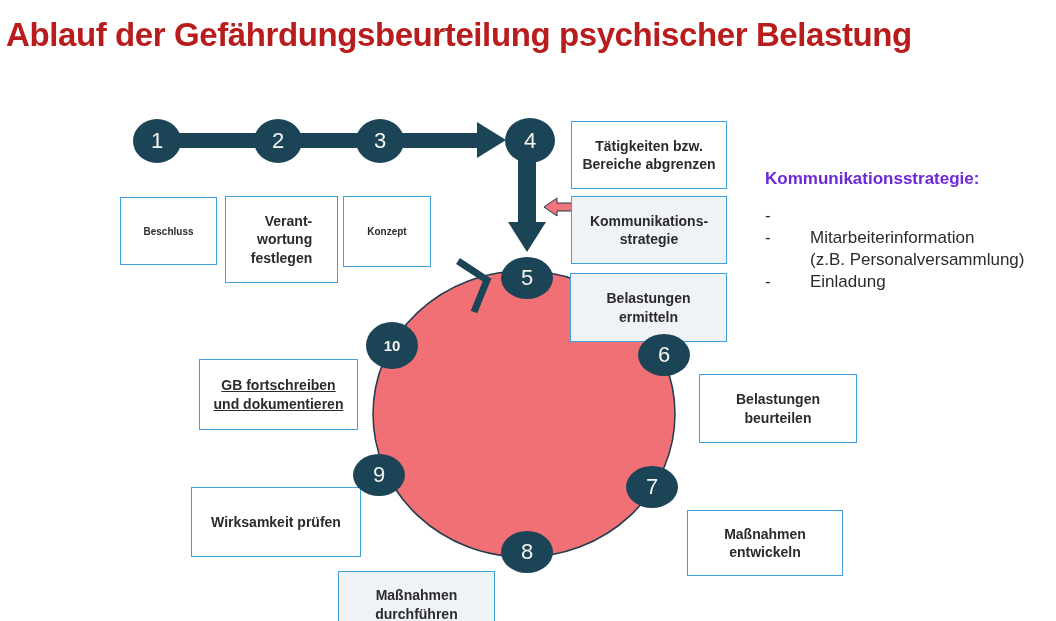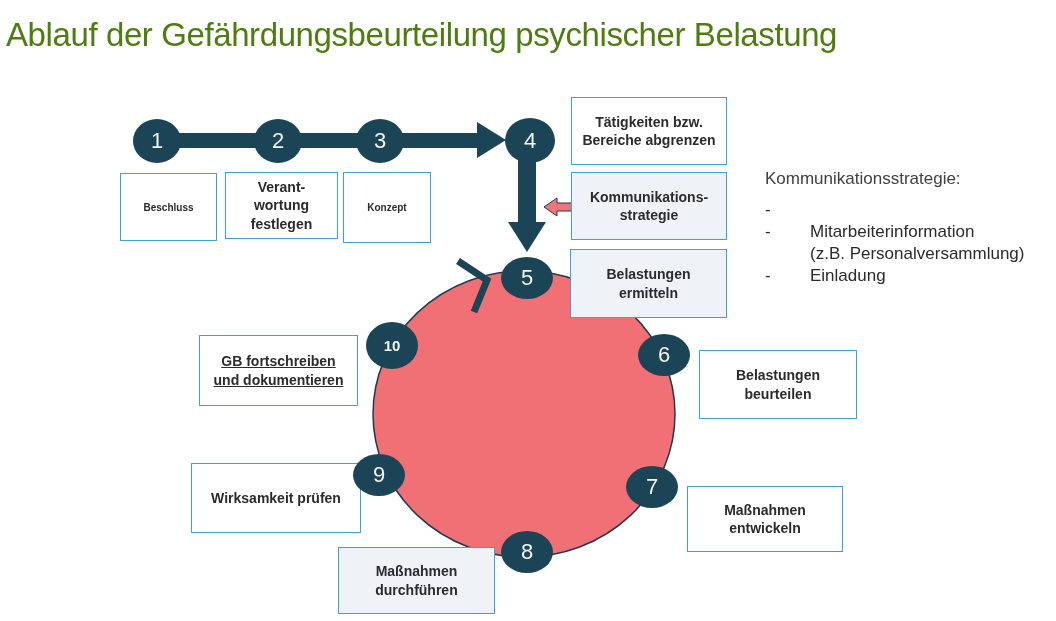"Ablauf der Gefährdungsbeurteilung" .page-title { color: #4d7c0f -> #b91c1c; font-weight: normal -> bold }
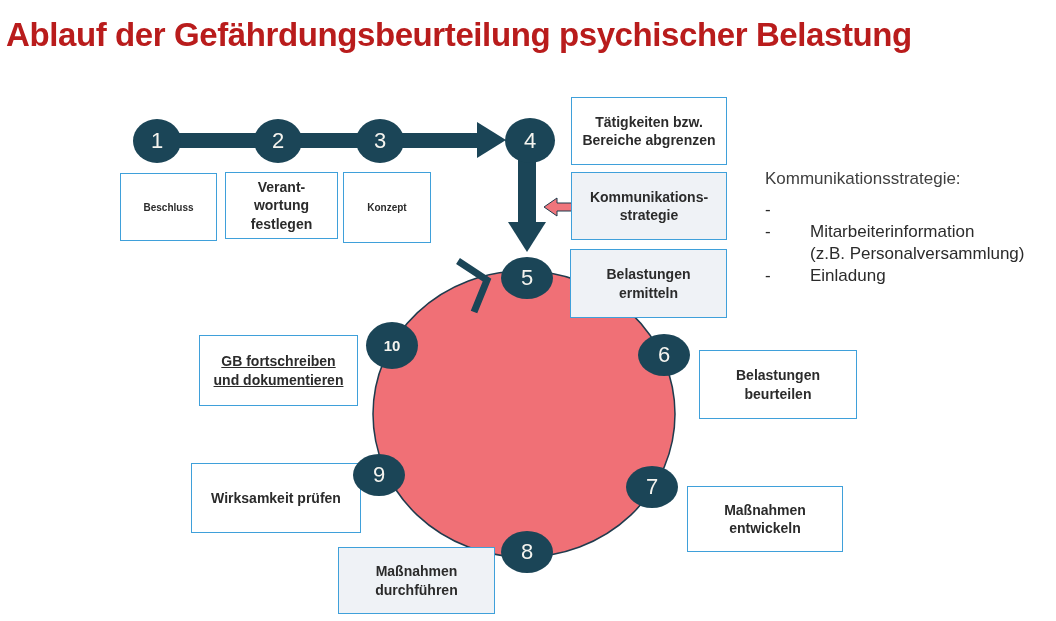"Tätigkeiten bzw." .label-box { margin-top: none -> 24px }
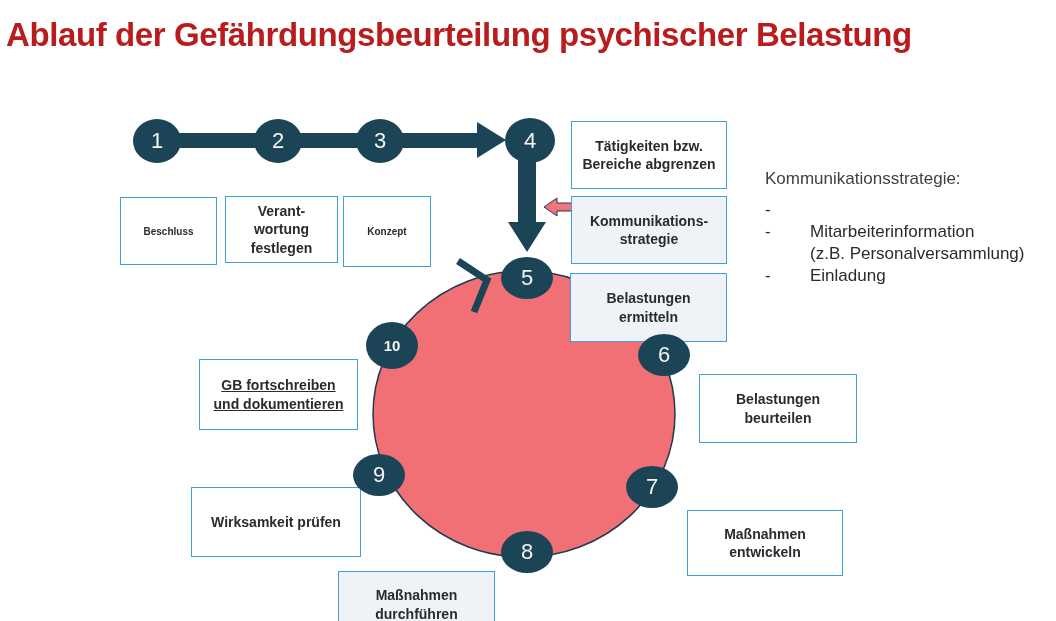"Kommunikationsstrategie:" .legend-heading { color: #404040 -> #6d28d9; font-weight: normal -> bold; margin-bottom: 9px -> 15px }
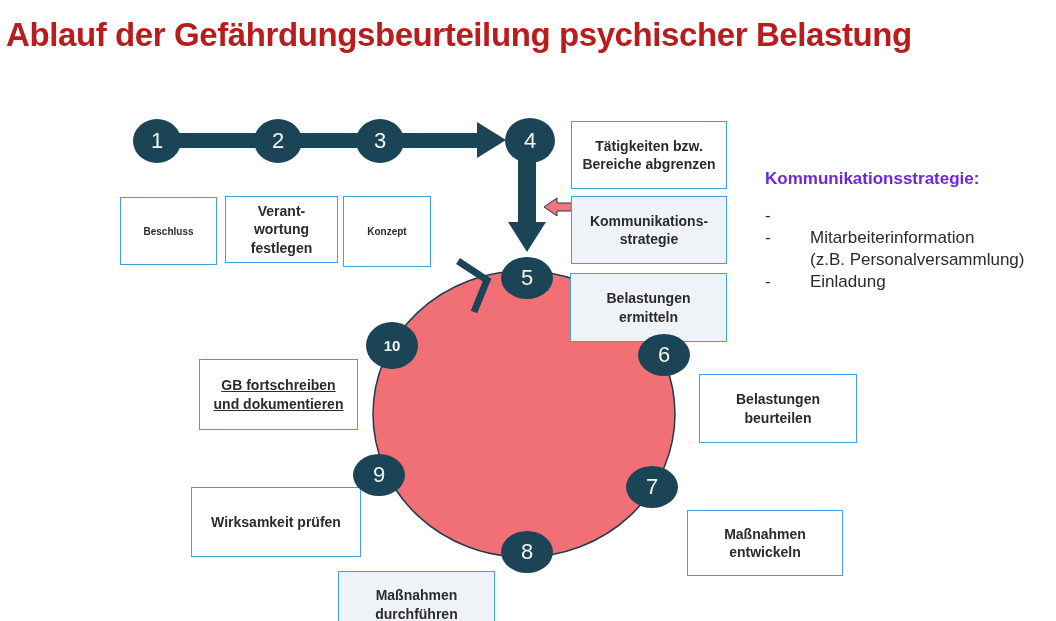"Verant-" div.label-box { height: 67px -> 87px; text-align: none -> right }
